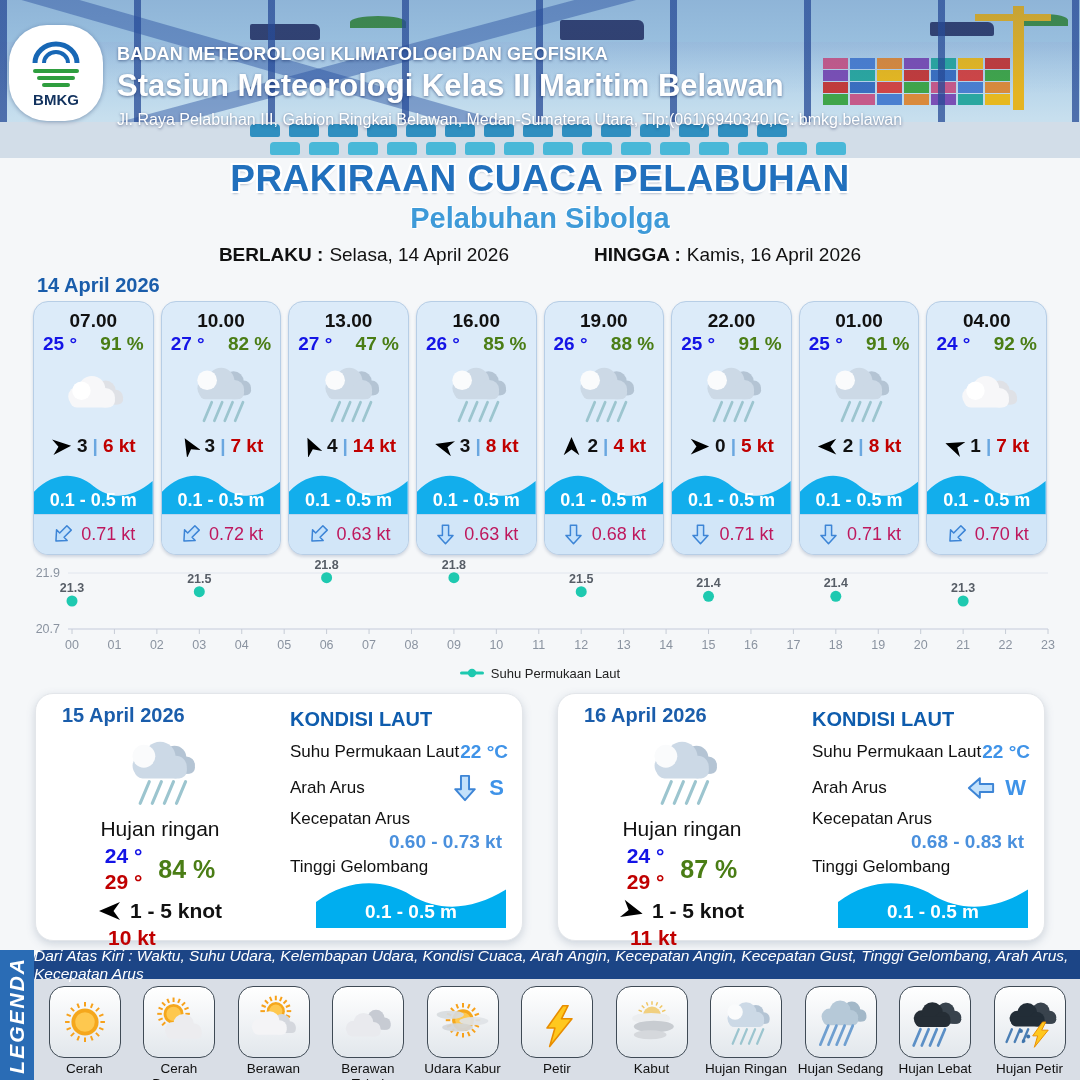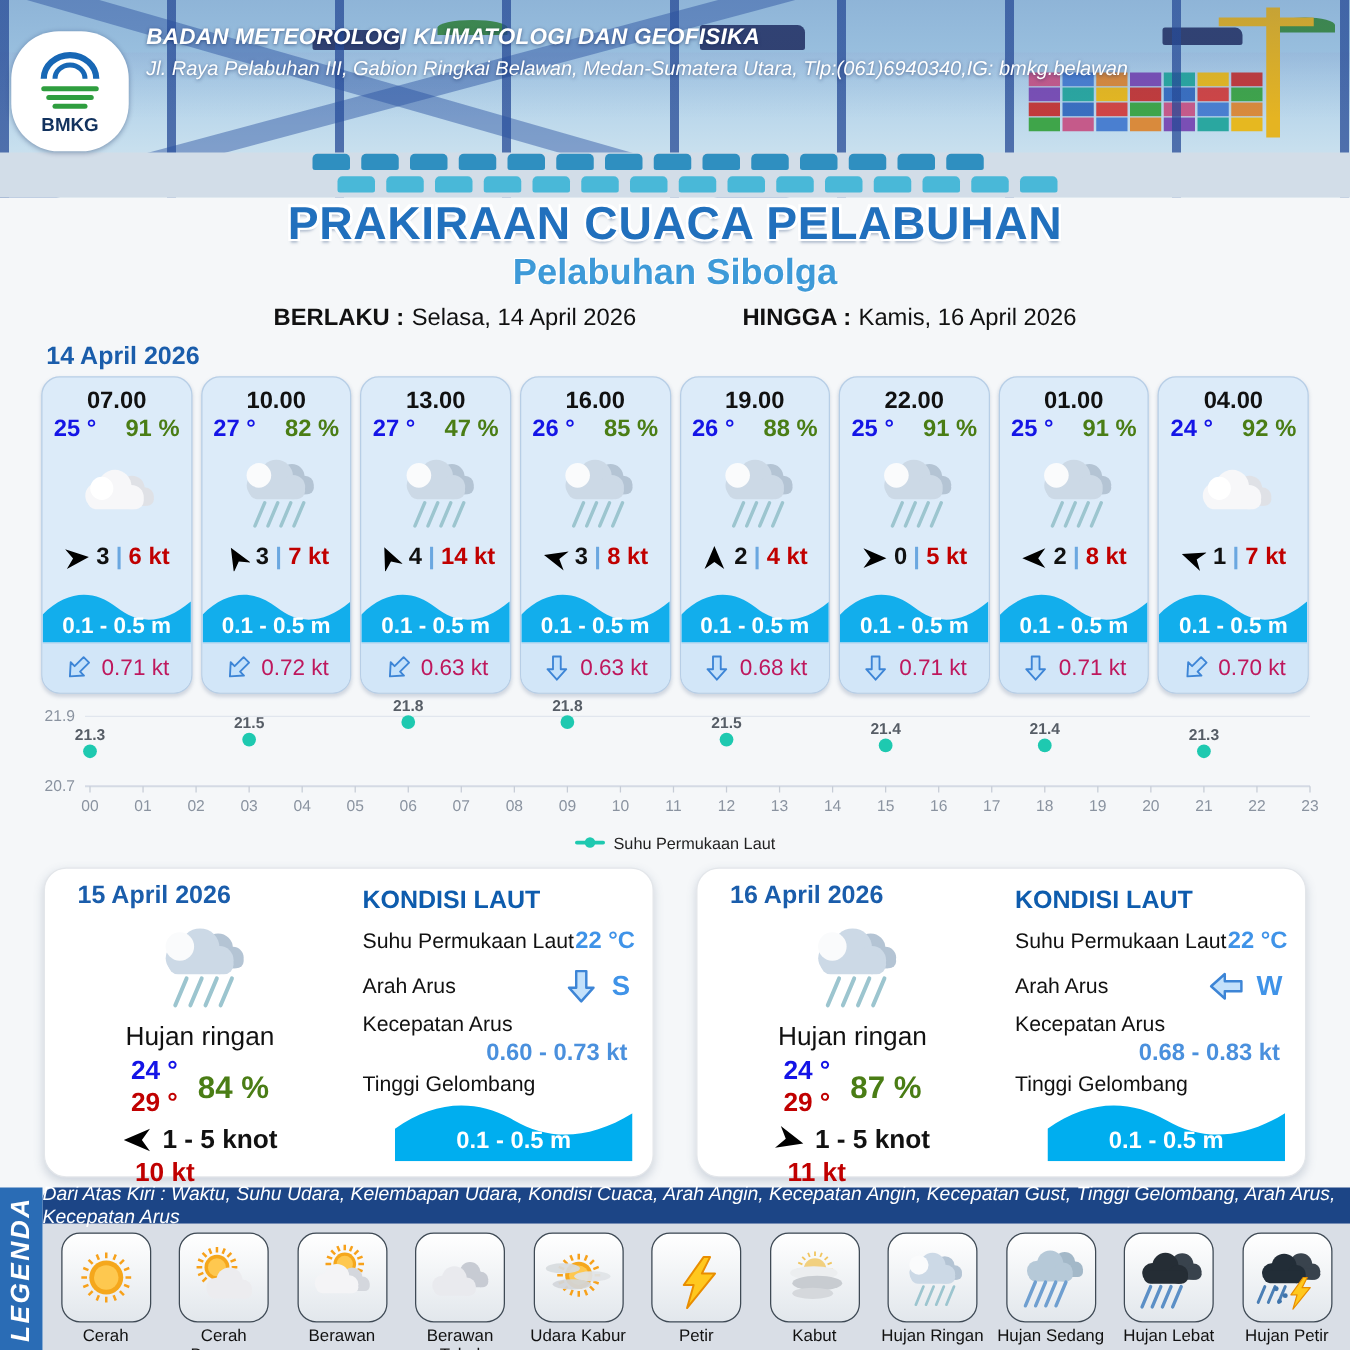"BADAN METEOROLOGI KLIMATOLOGI DAN" .b-text { font-style: italic -> none; top: 19px -> 44px }
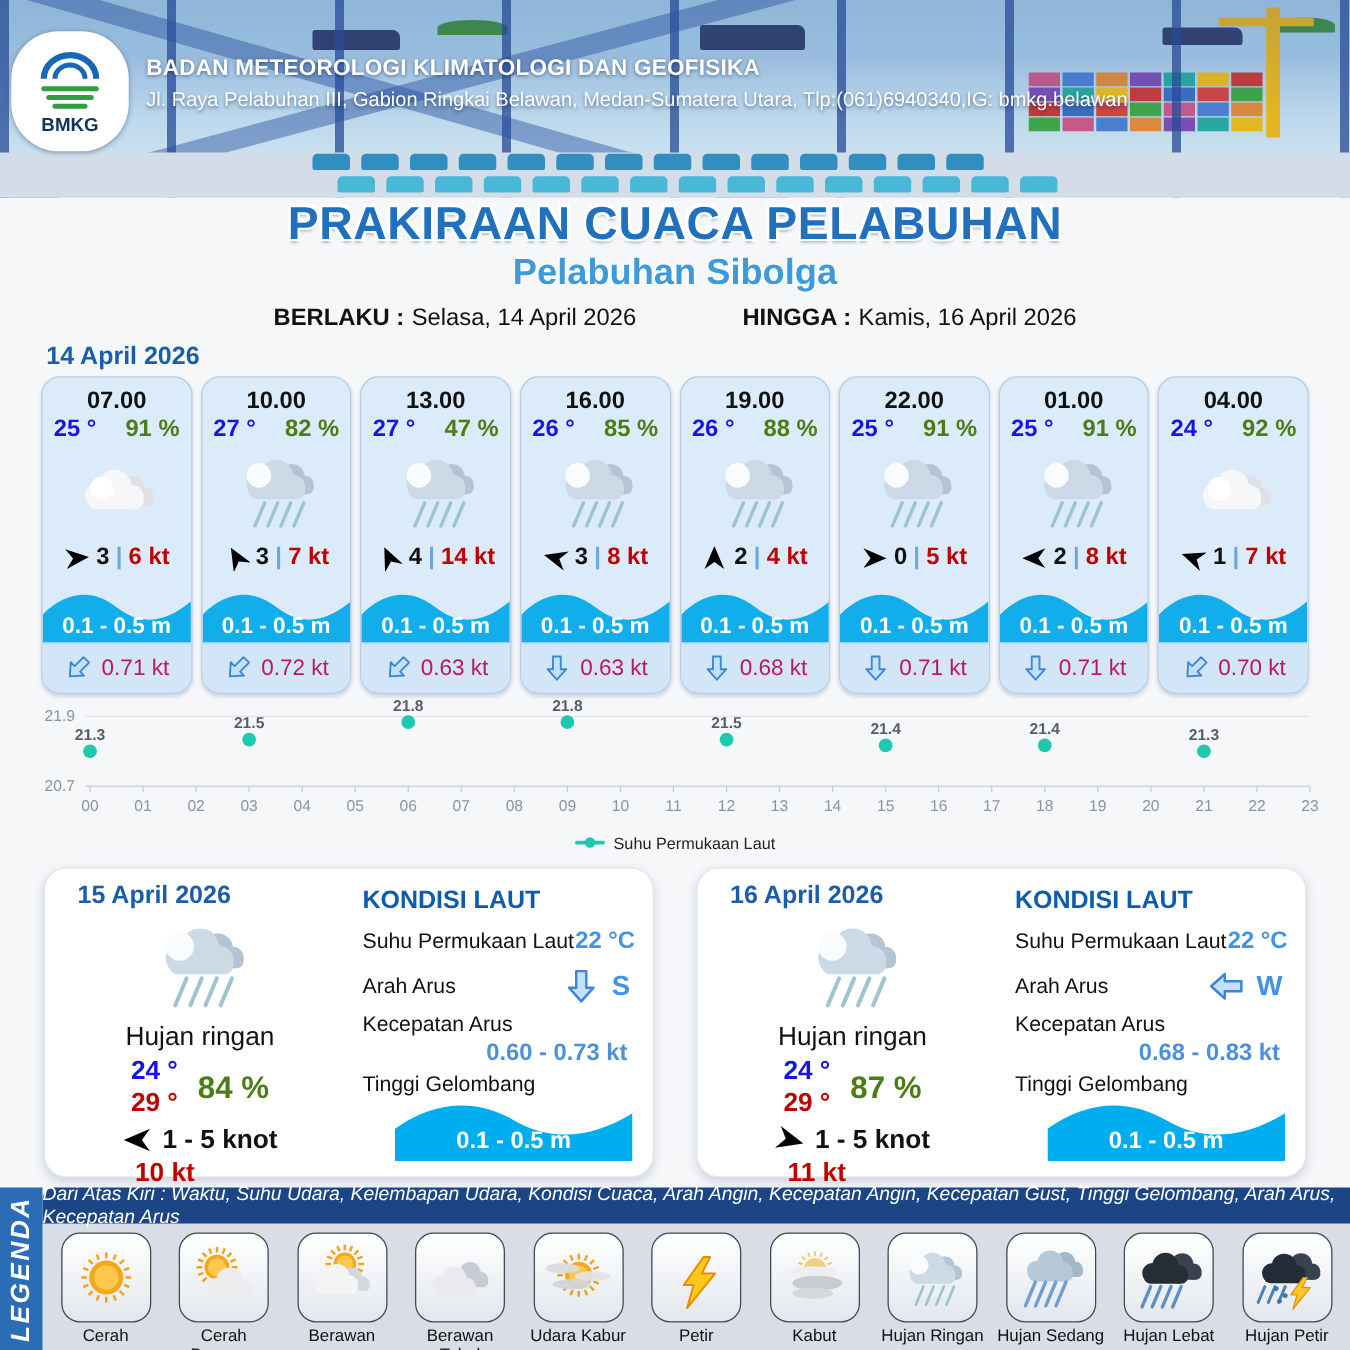"Stasiun Meteorologi Kelas II Maritim" div.b-station { html: none -> <div>Stasiun Meteorologi Kelas II Maritim Belawan</div> }
